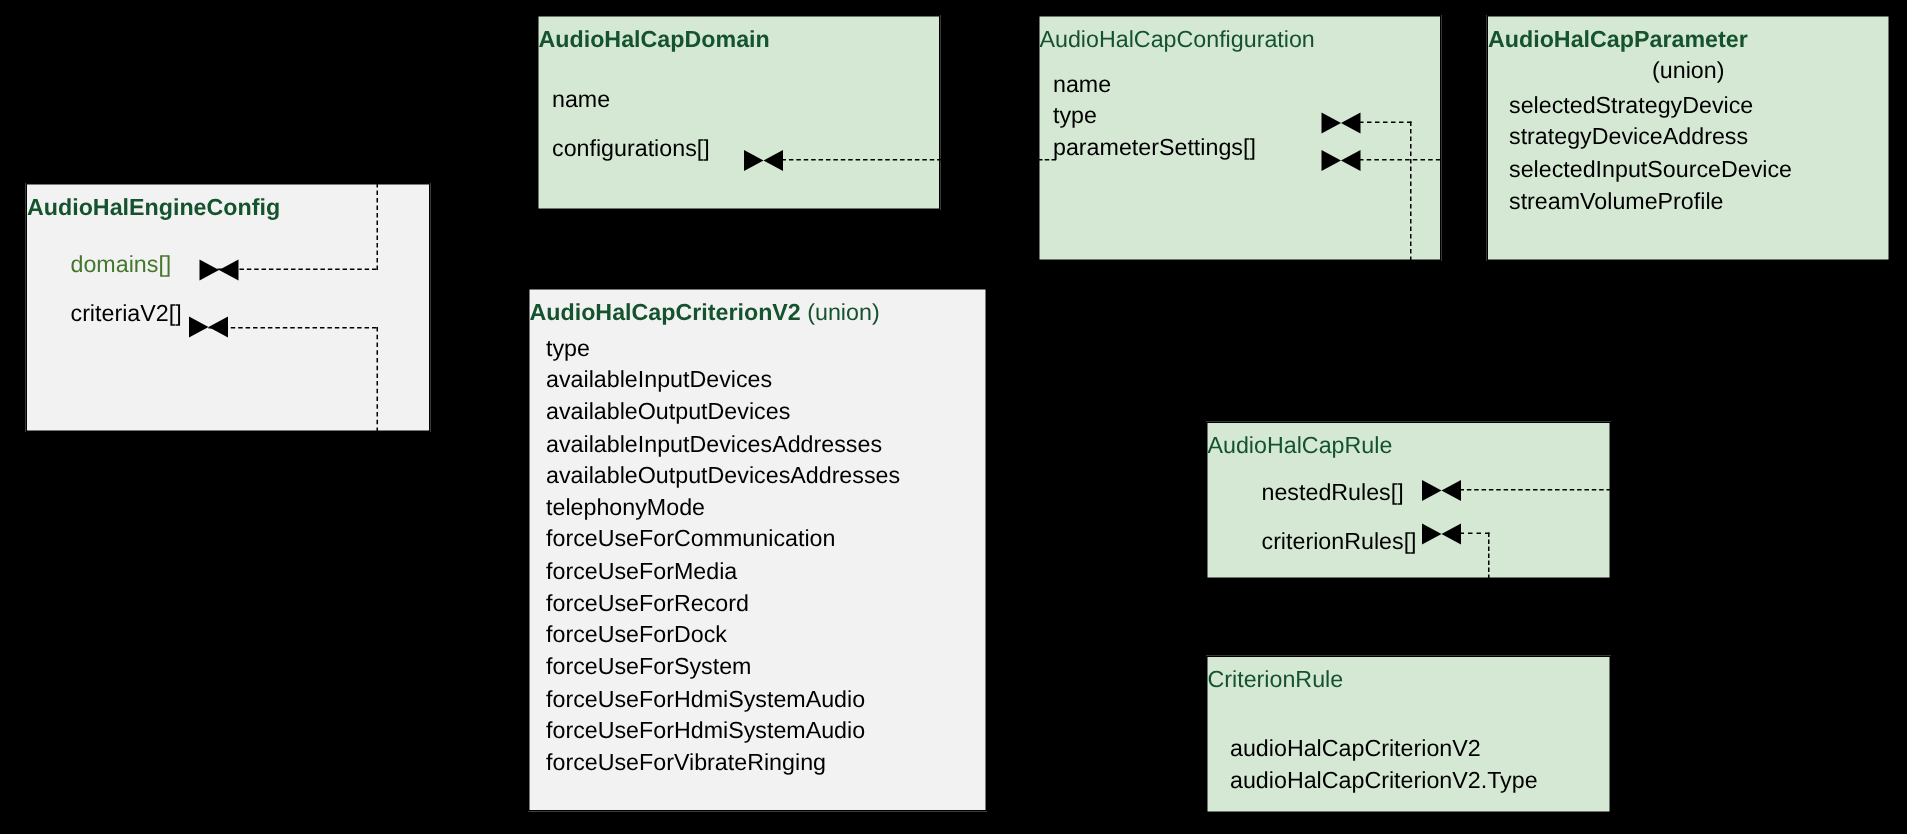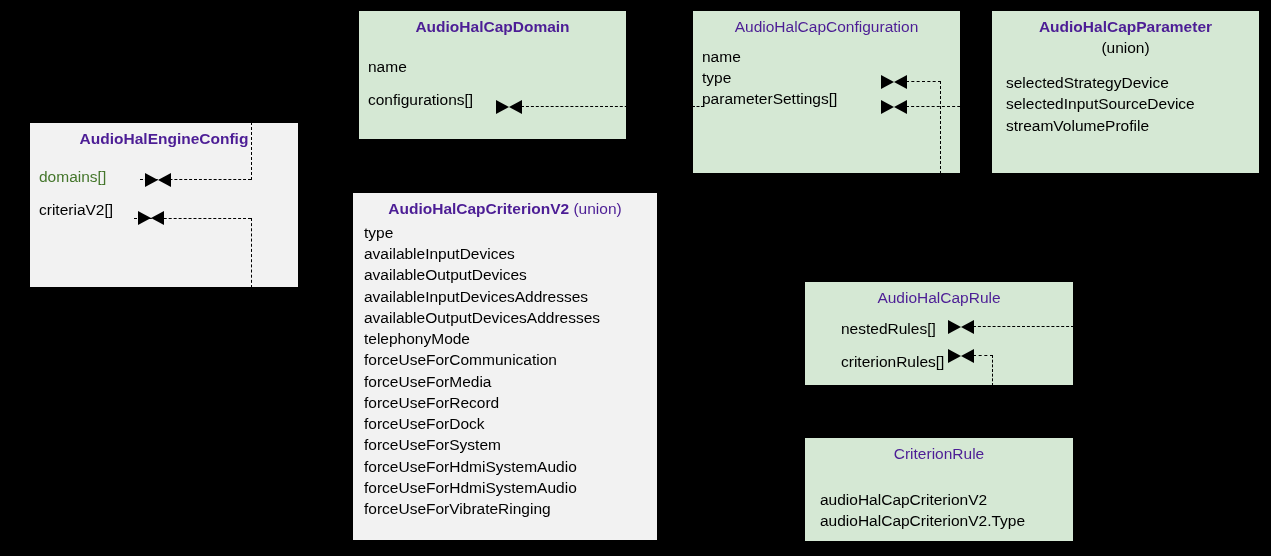"AudioHalCapDomain" .box-title { color: #4c1d95 -> #14532d; text-align: center -> none }
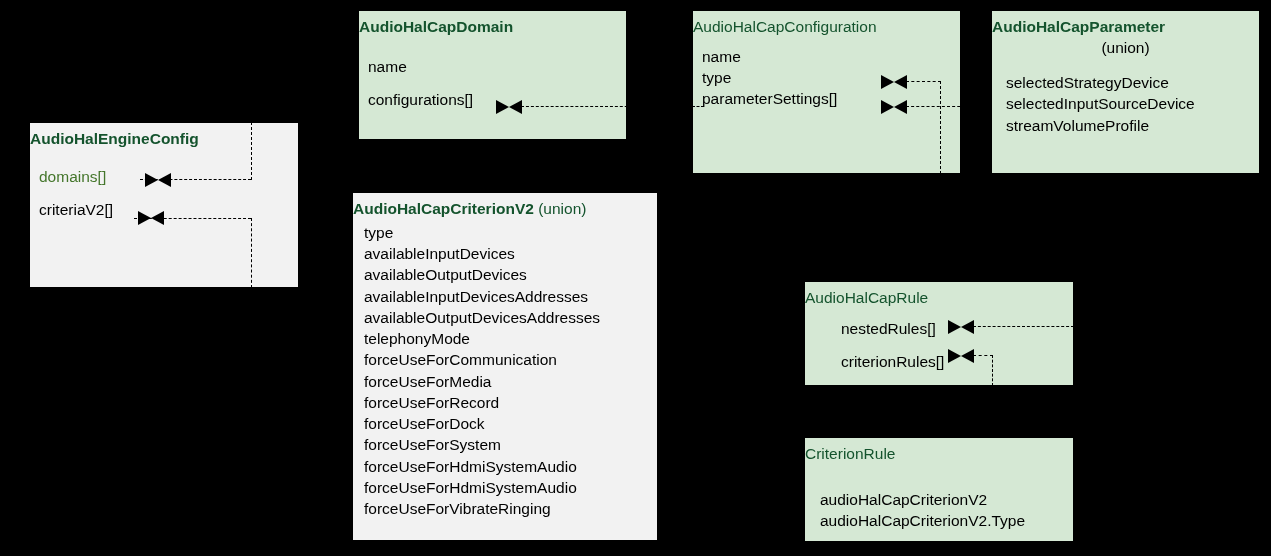"selectedStrategyDevice" div.attrs { margin-top: 12px -> none }
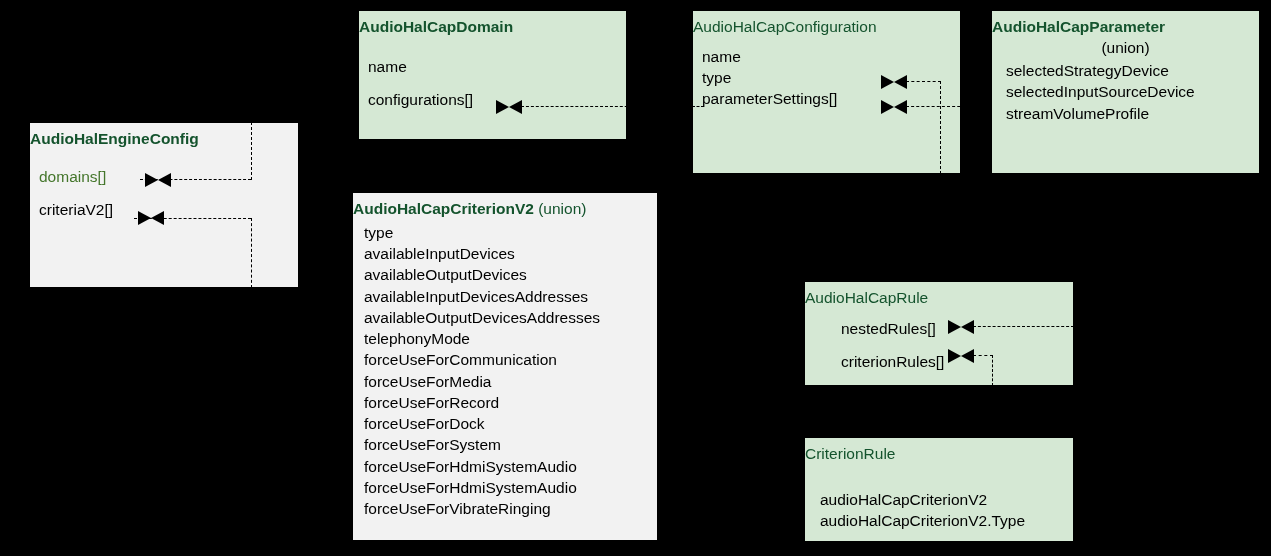"strategyDeviceAddress" div.attr { html: none -> <div>strategyDeviceAddress</div> }
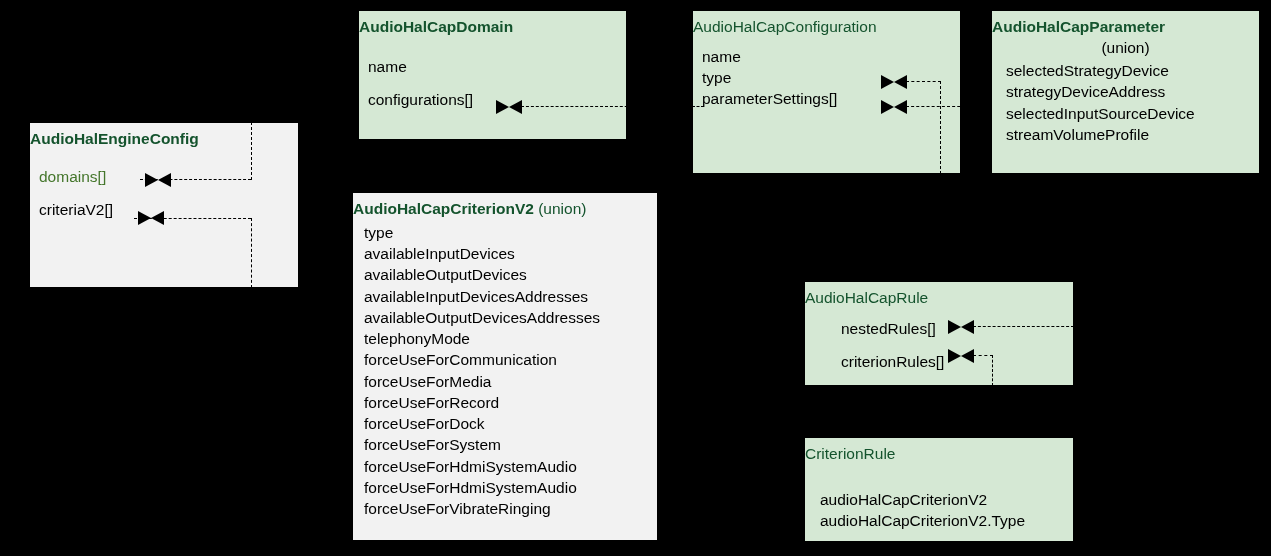"AudioHalEngineConfig" div.uml-box { left: 29px -> 17px }
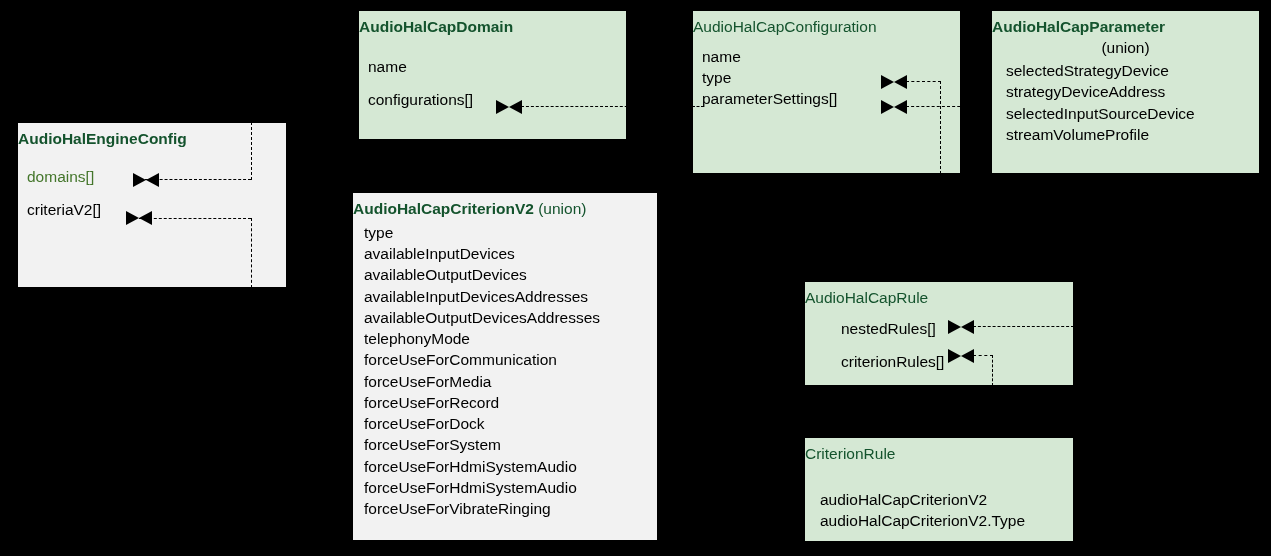"domains[]" div.attrs { margin-left: none -> 20px }
